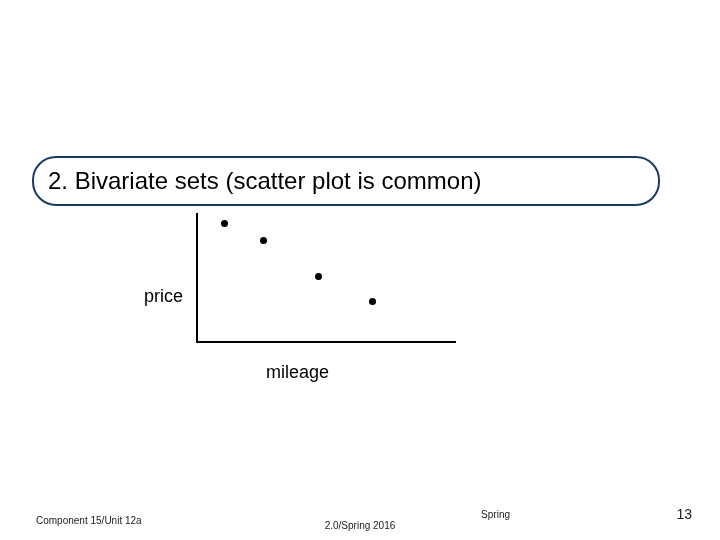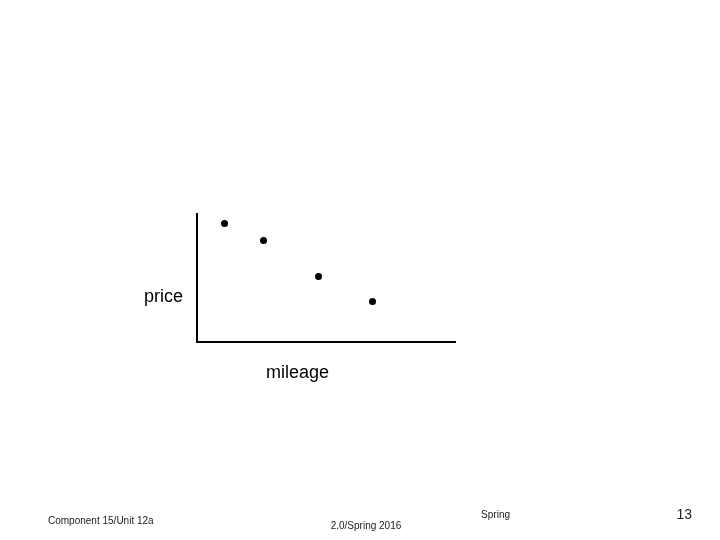"2. Bivariate sets (scatter plot" div.box { html: none -> <div> <span>2. Bivariate sets (scatter plot is common)</span> </div> }
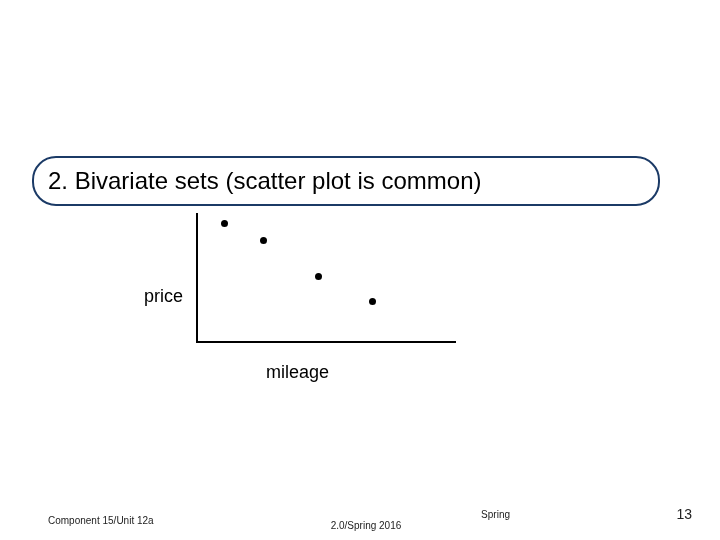"Component 15/Unit 12a" .footer { left: 12px -> 0 }
